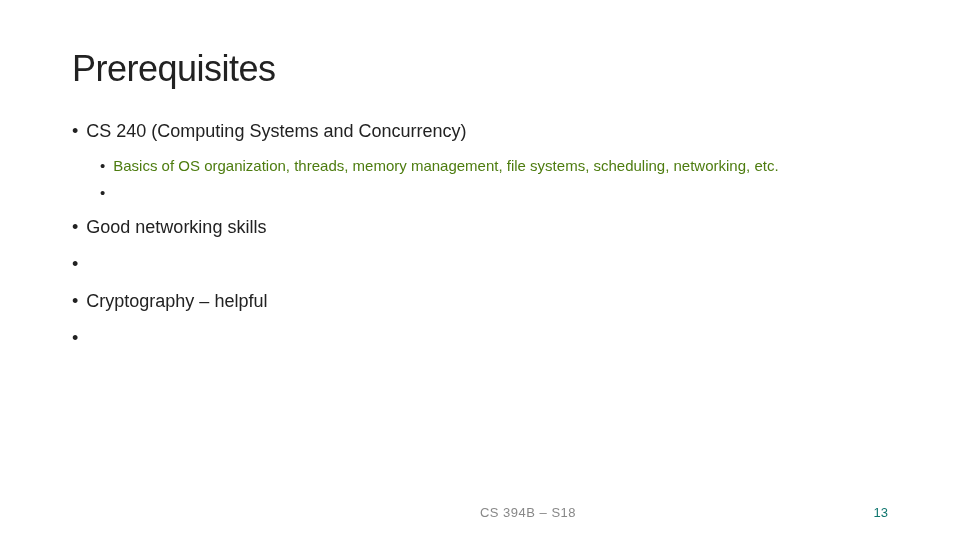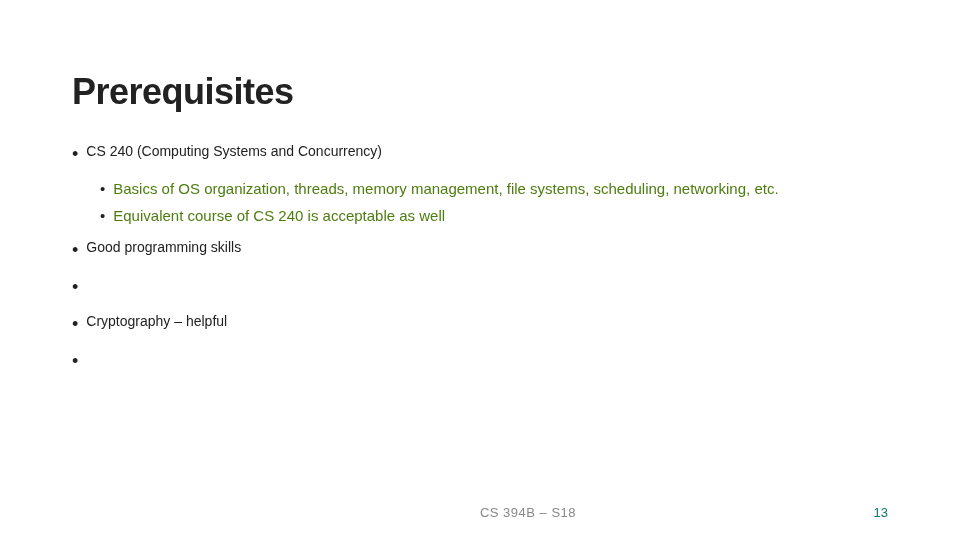"Prerequisites" .title { font-weight: 700 -> 400; margin-top: 23px -> none }
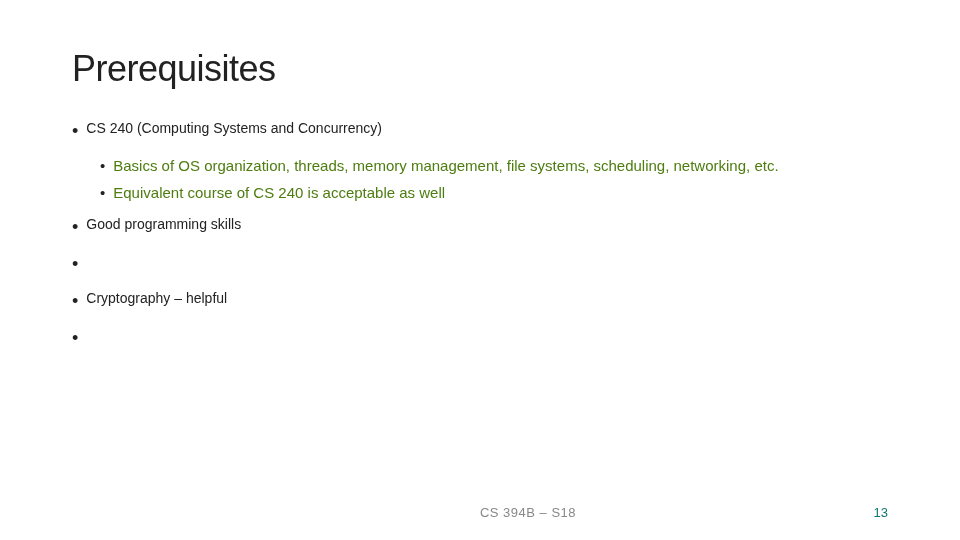"CS 240 (Computing Systems and" .bullet-l1 .bullet-text { font-size: 14px -> 18px }
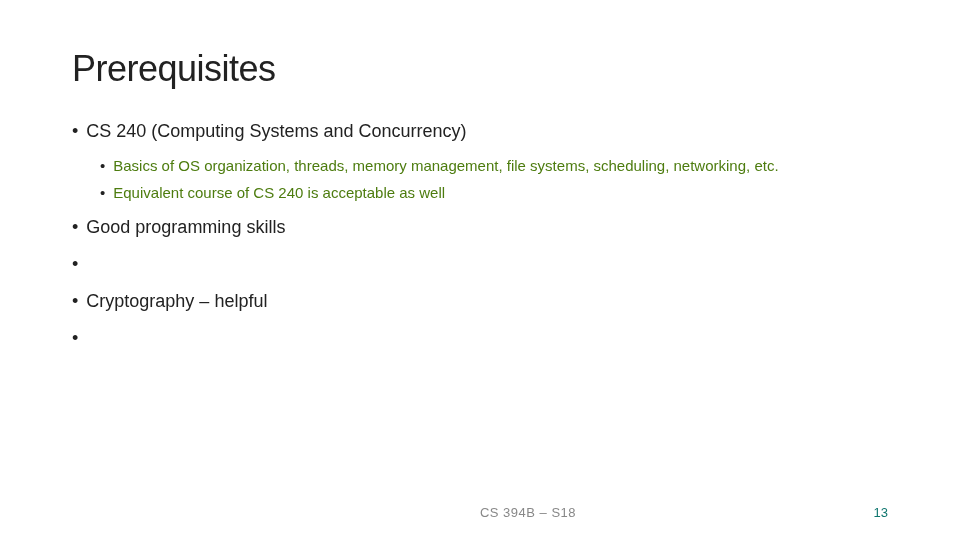"Equivalent course of CS 240" span.bullet-text { html: <span>Equivalent course of CS 240 is acceptable as well</span> -> none }
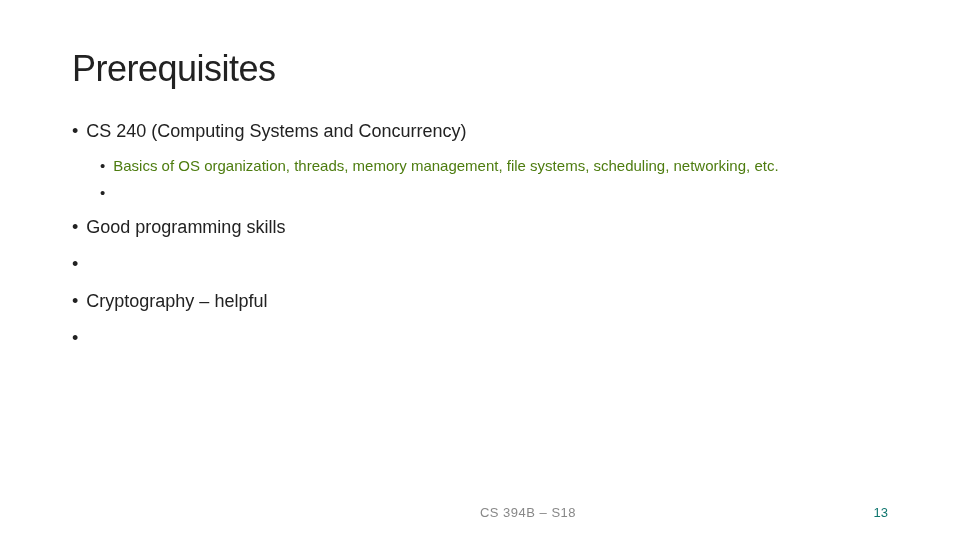"Good programming skills" span.bullet-text { text: programming -> networking }
